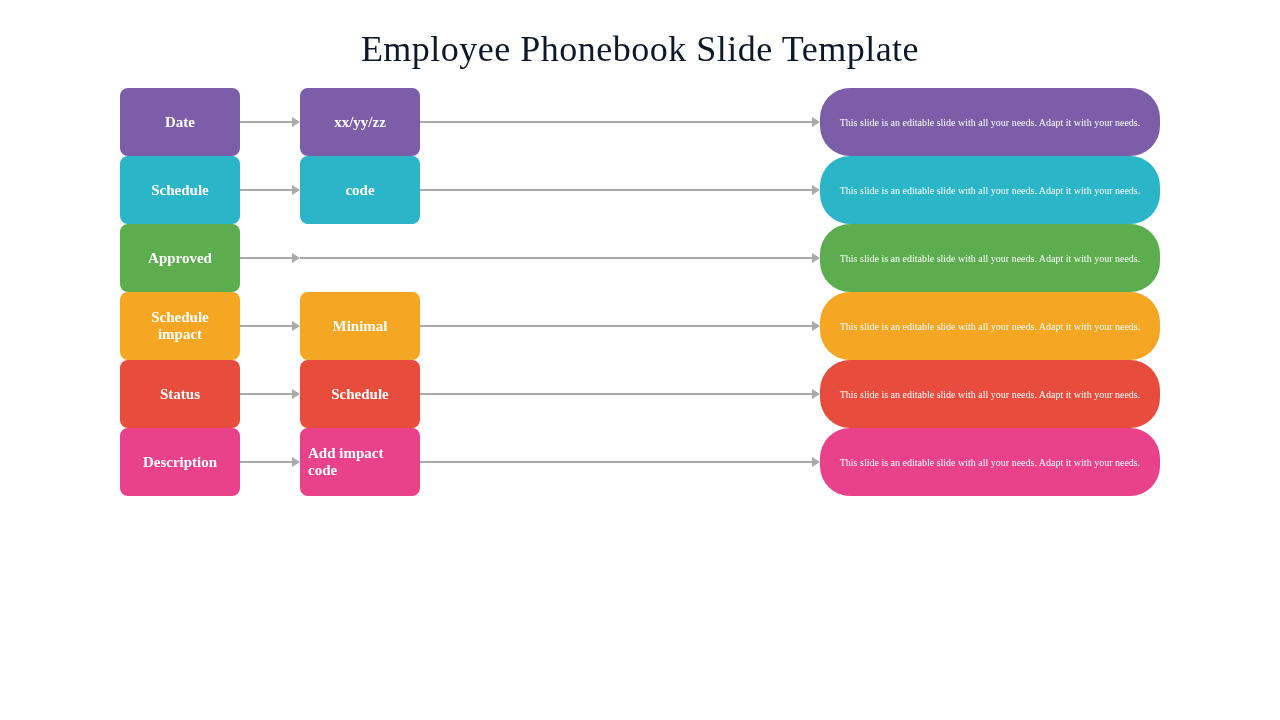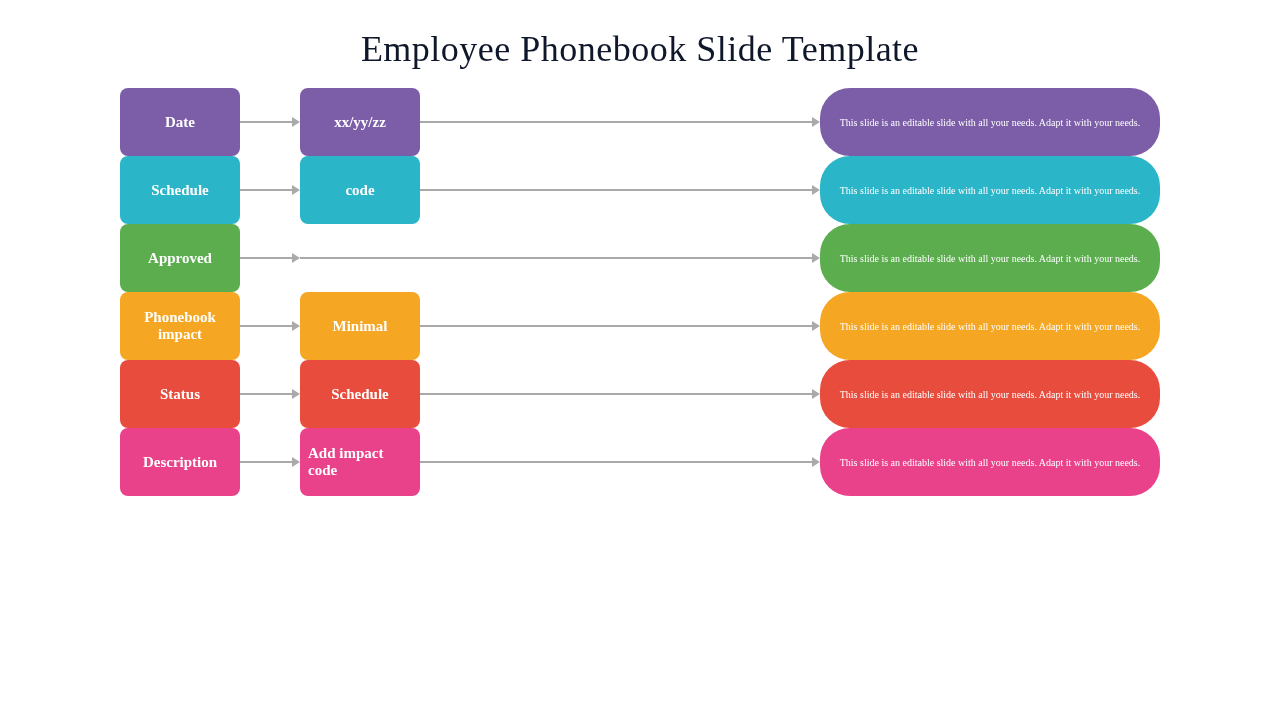"Phonebook impact" div.label-box { text: Phonebook -> Schedule }
